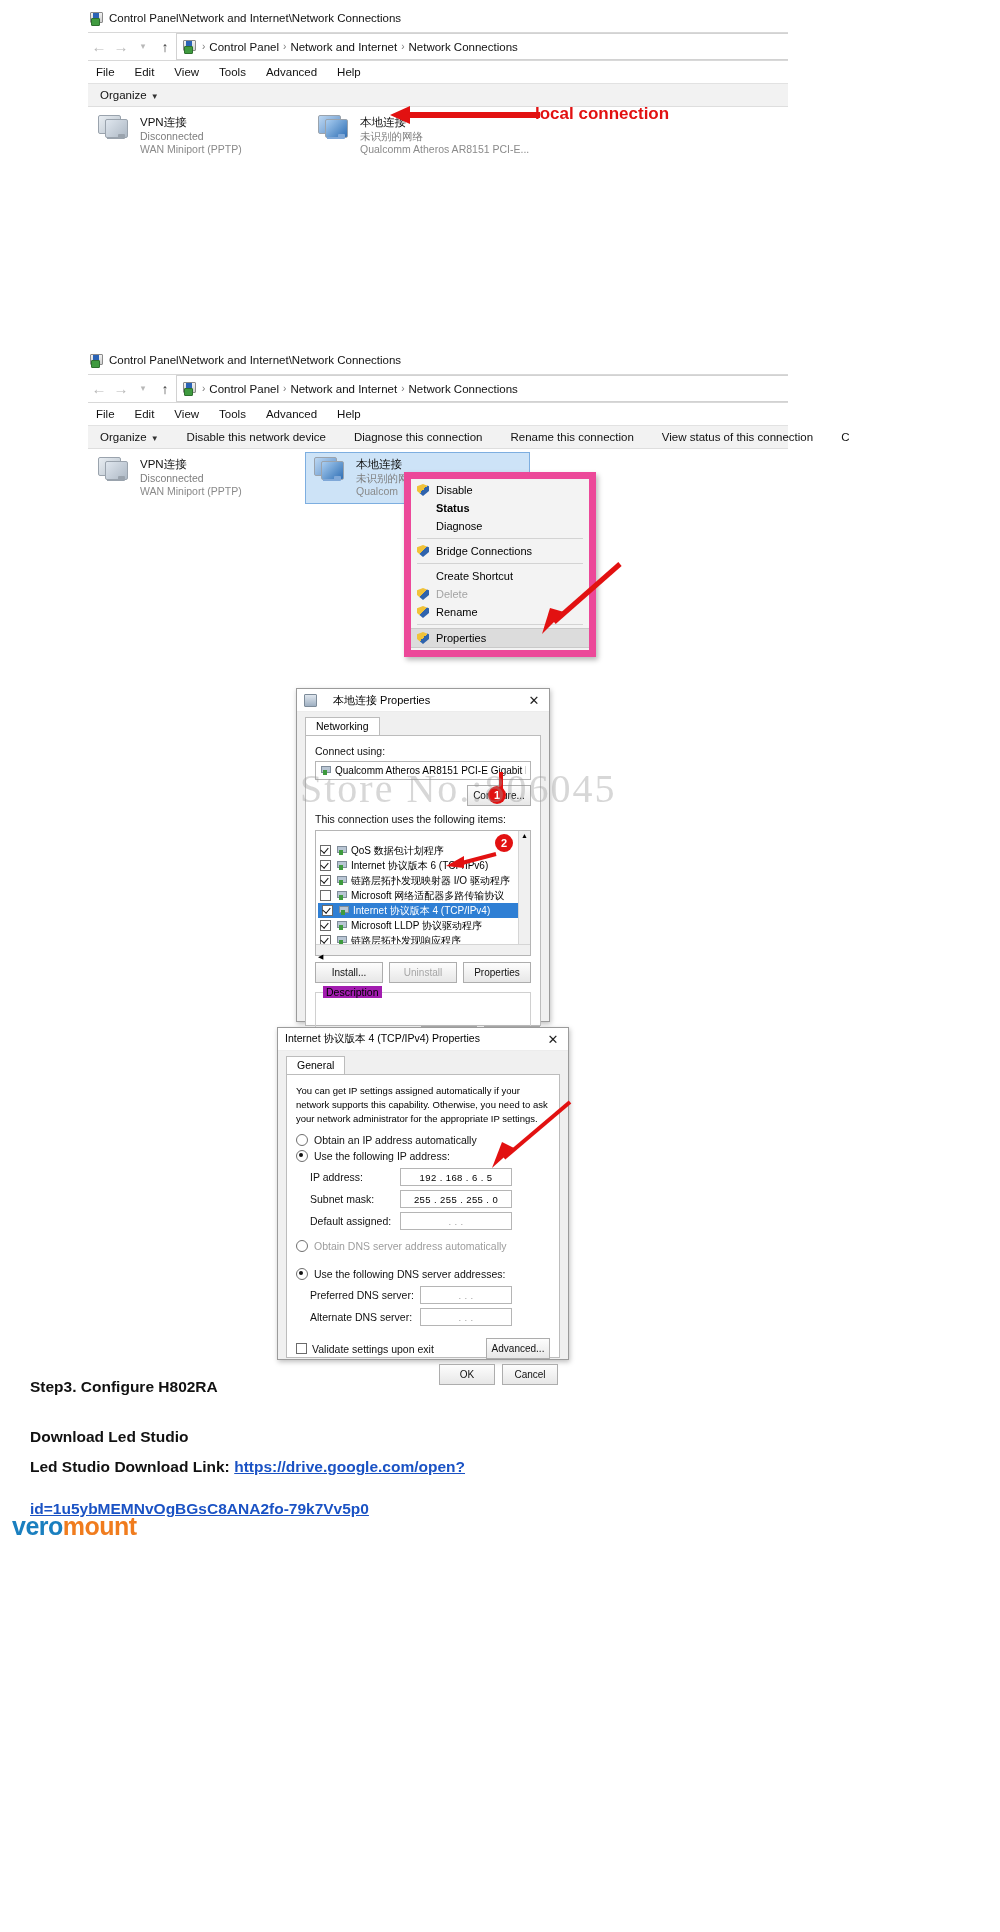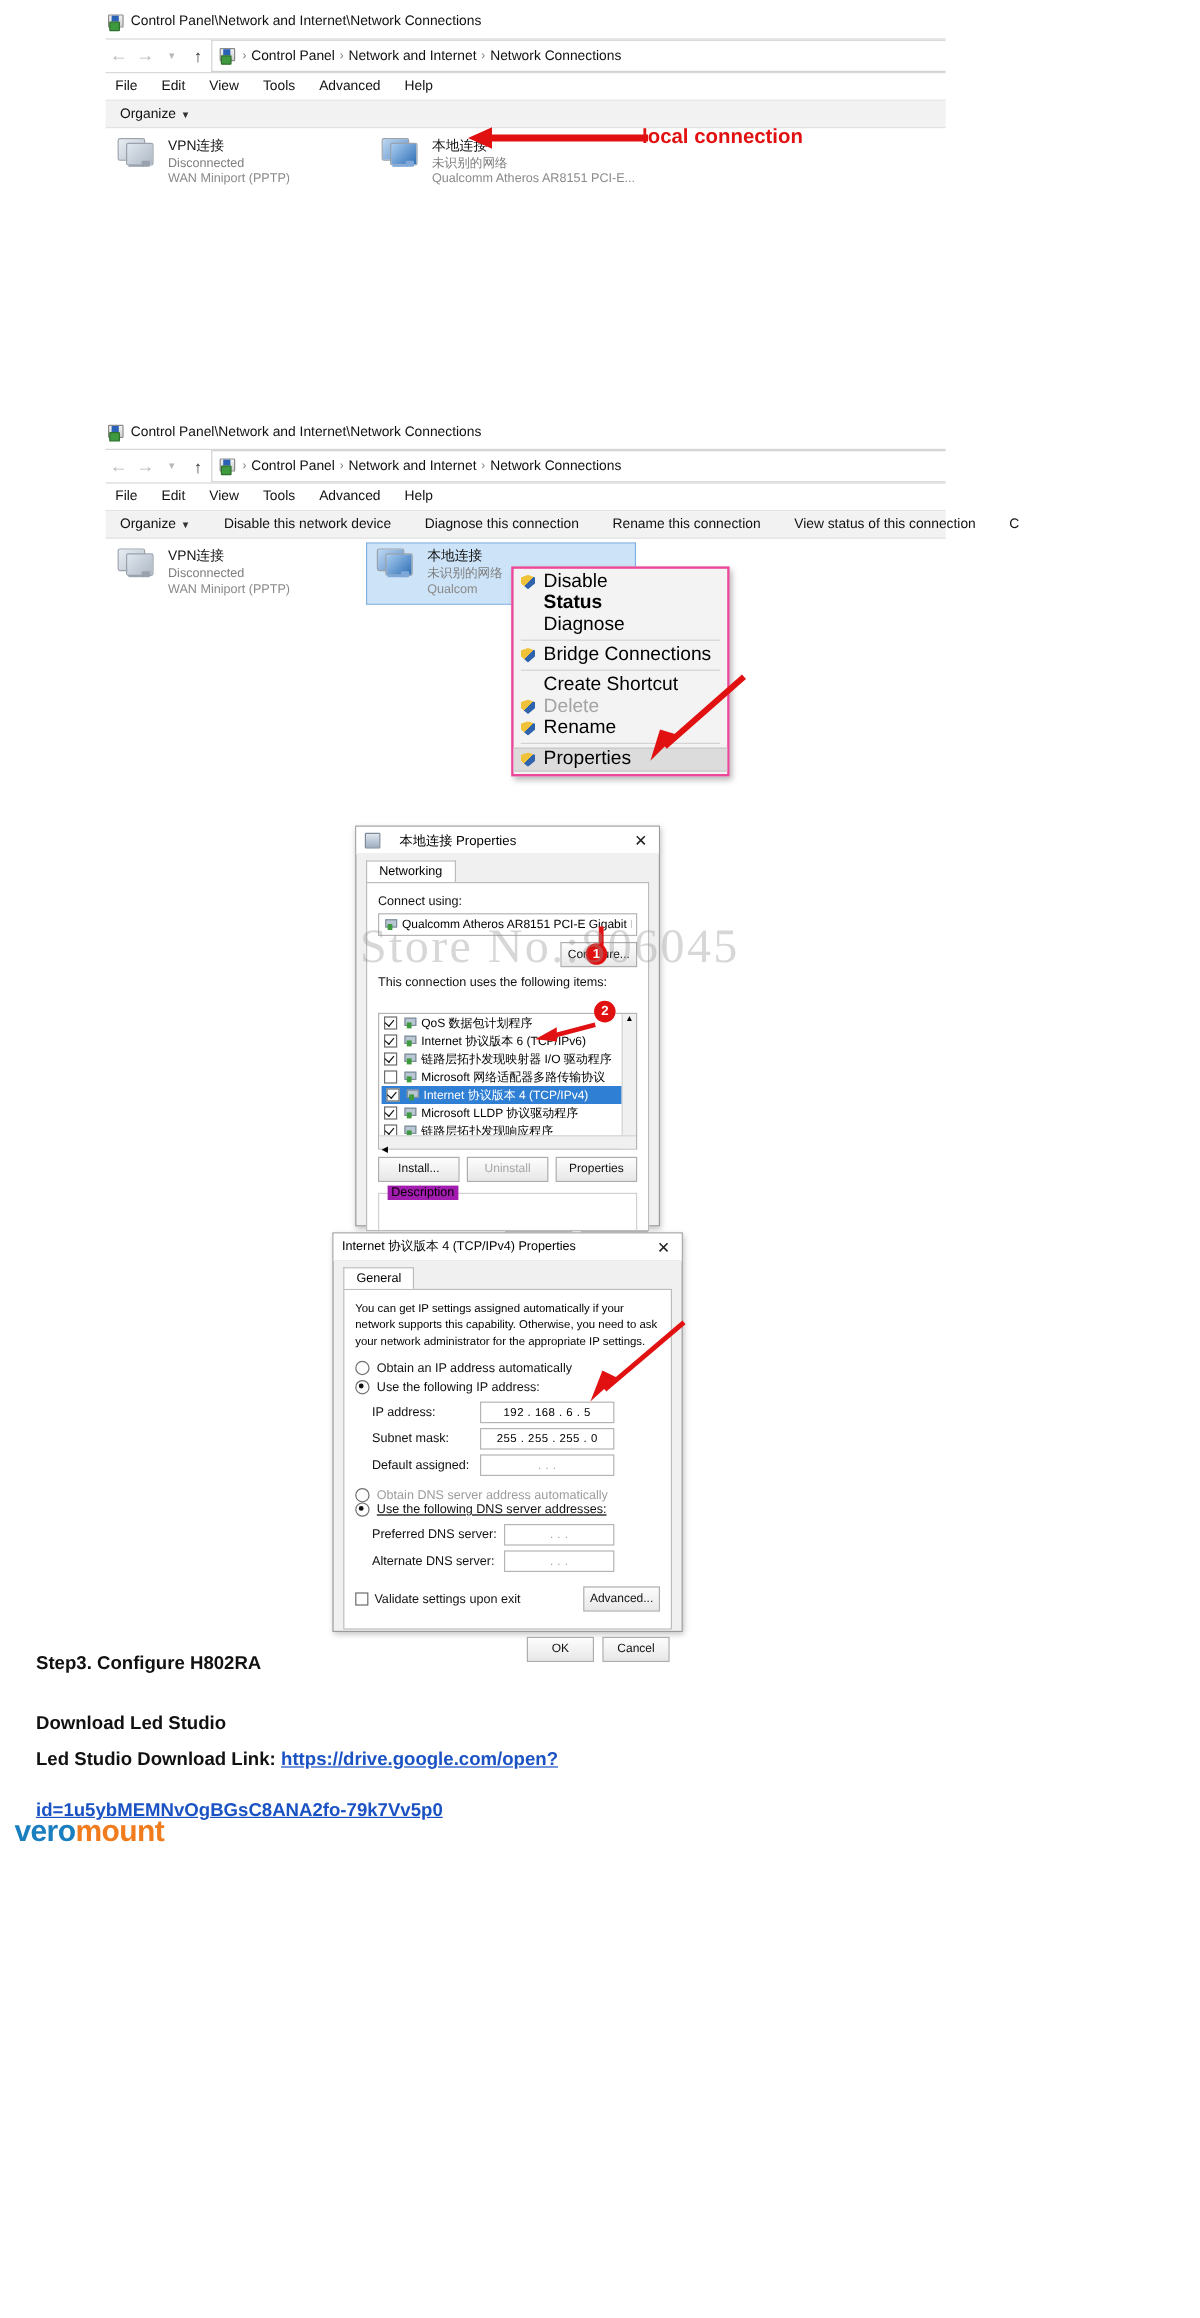"Disable" .ctxmenu { border: 2px solid #ec4899 -> 7px solid #ec4899; font-size: 16px -> 11px; margin-left: 22px -> none }
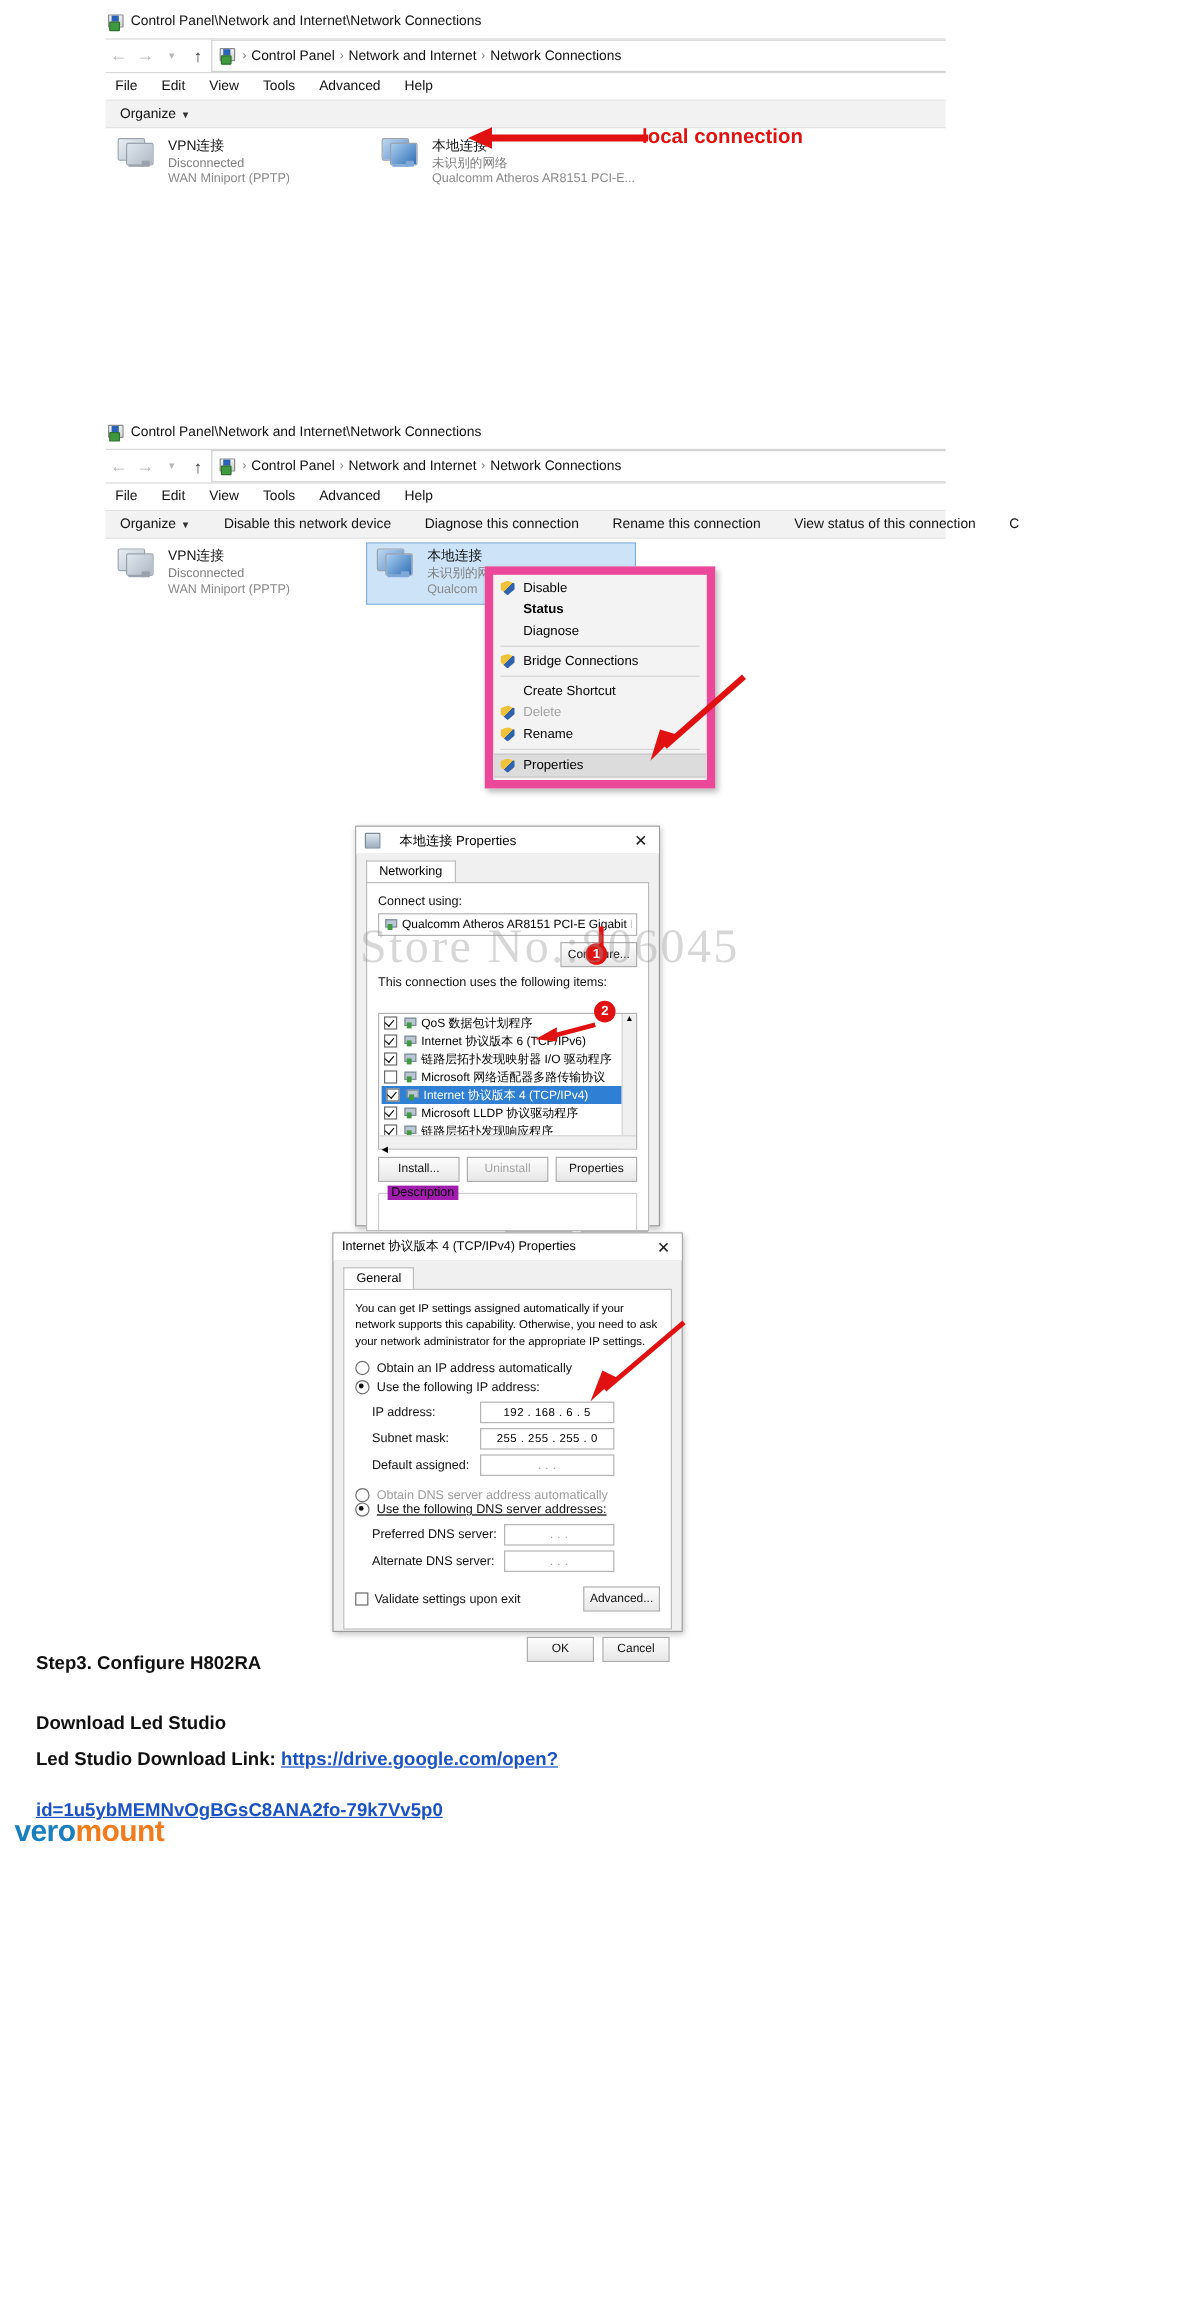"QoS 数据包计划程序" div.listbox { margin-top: 19px -> 5px; padding-top: 0 -> 12px }
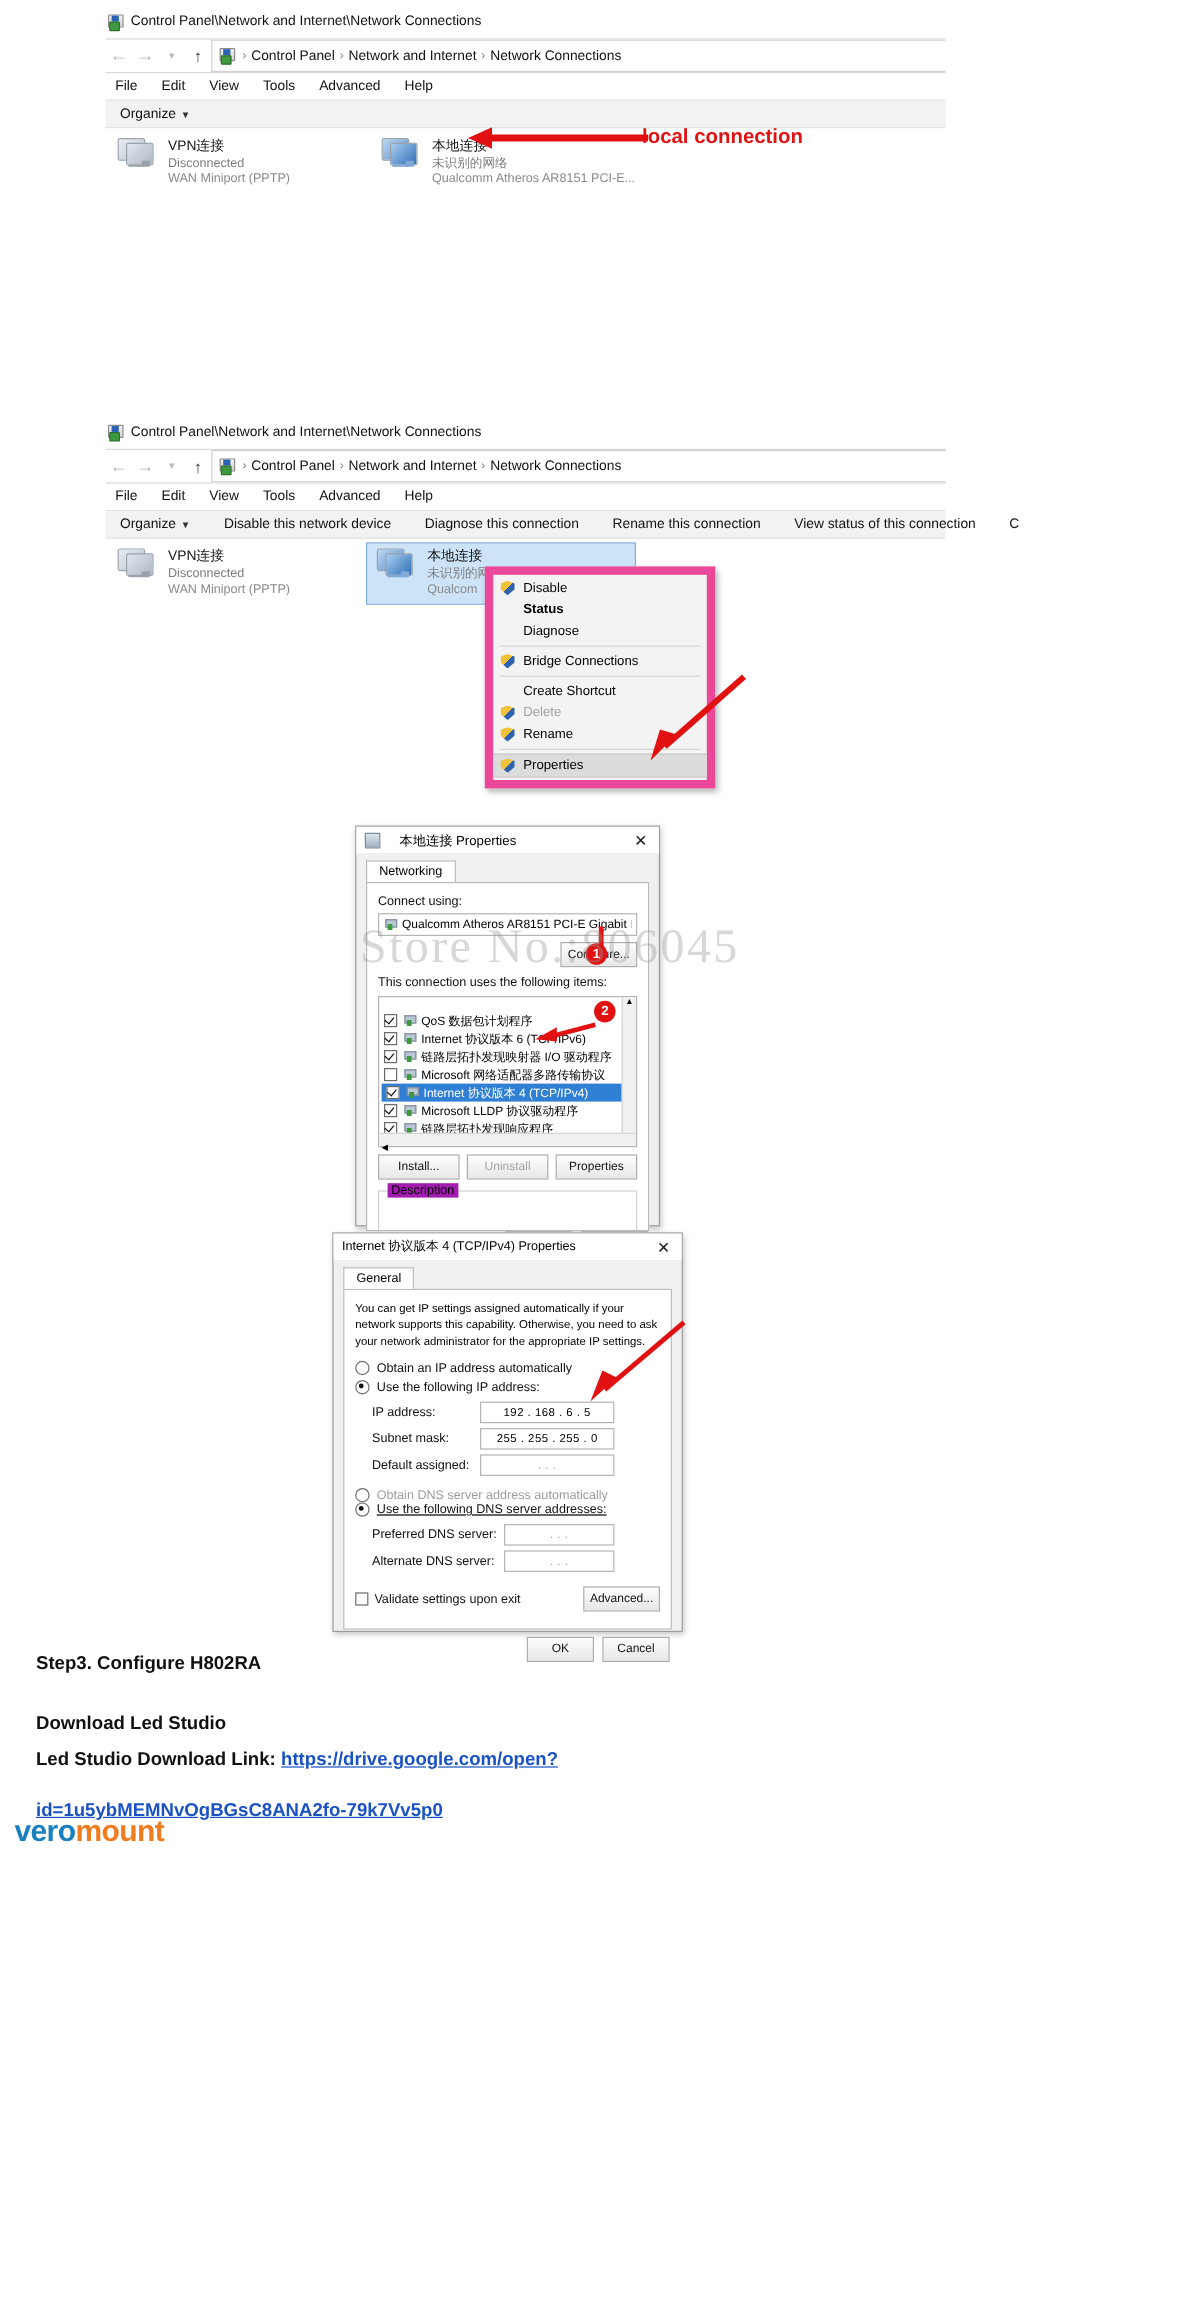"Use the following DNS server" div.row { margin-top: 0 -> 16px; text-decoration: underline -> none }
